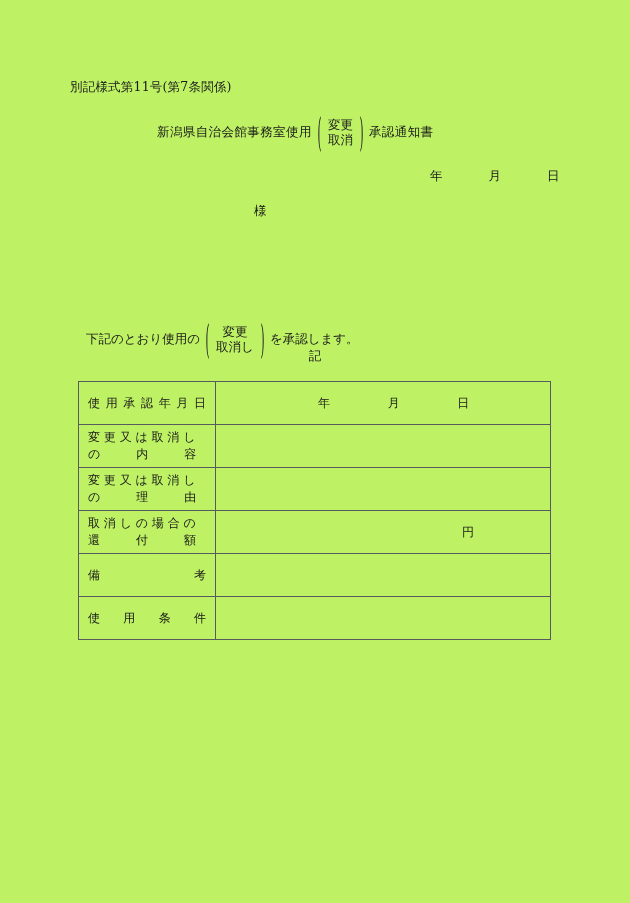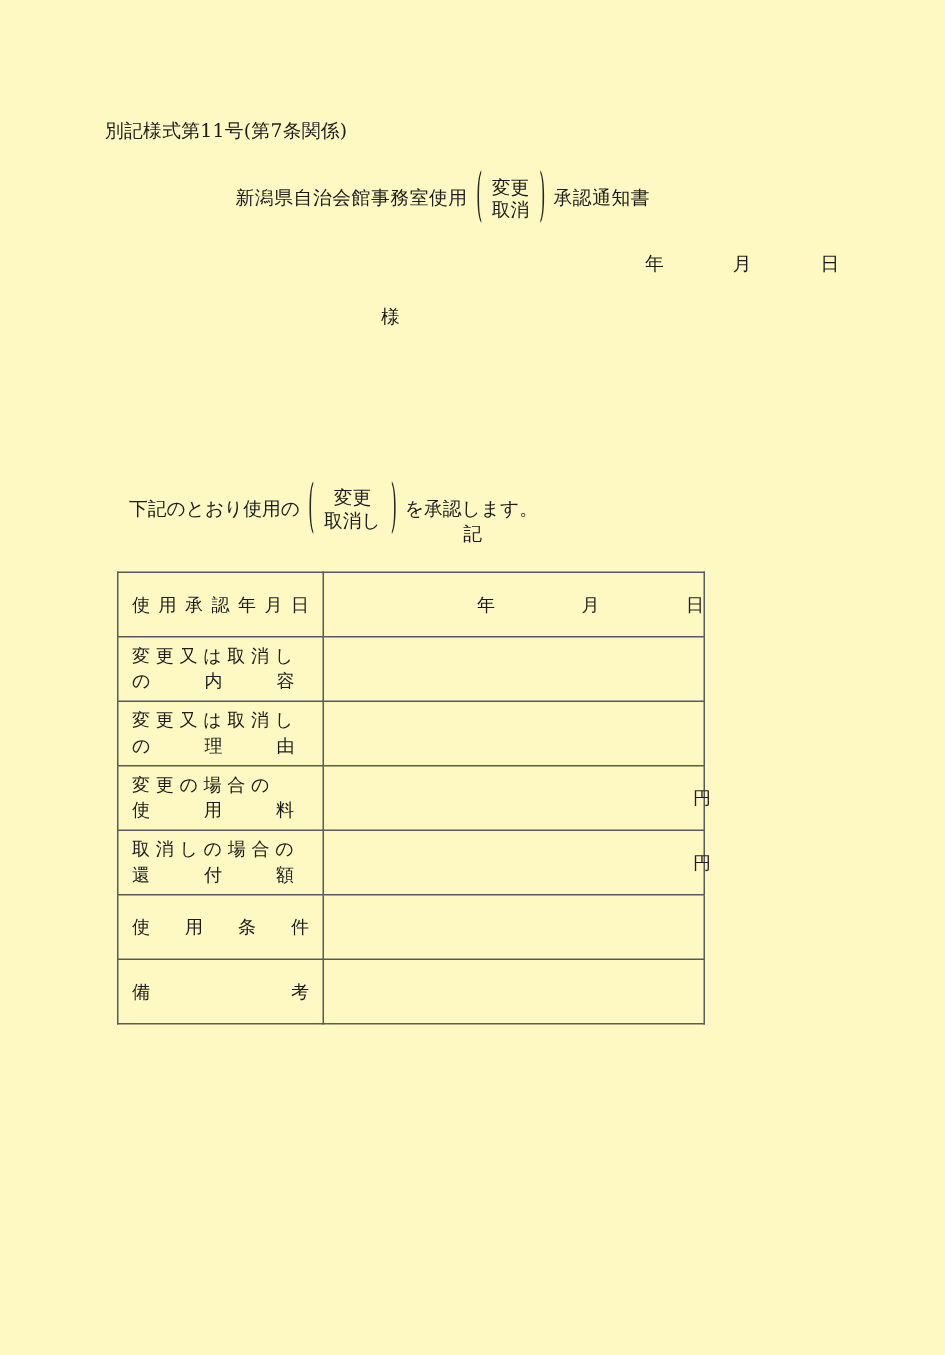"別記様式第11号(第7条関係)" #page { background: #fef9c3 -> #bef264 }
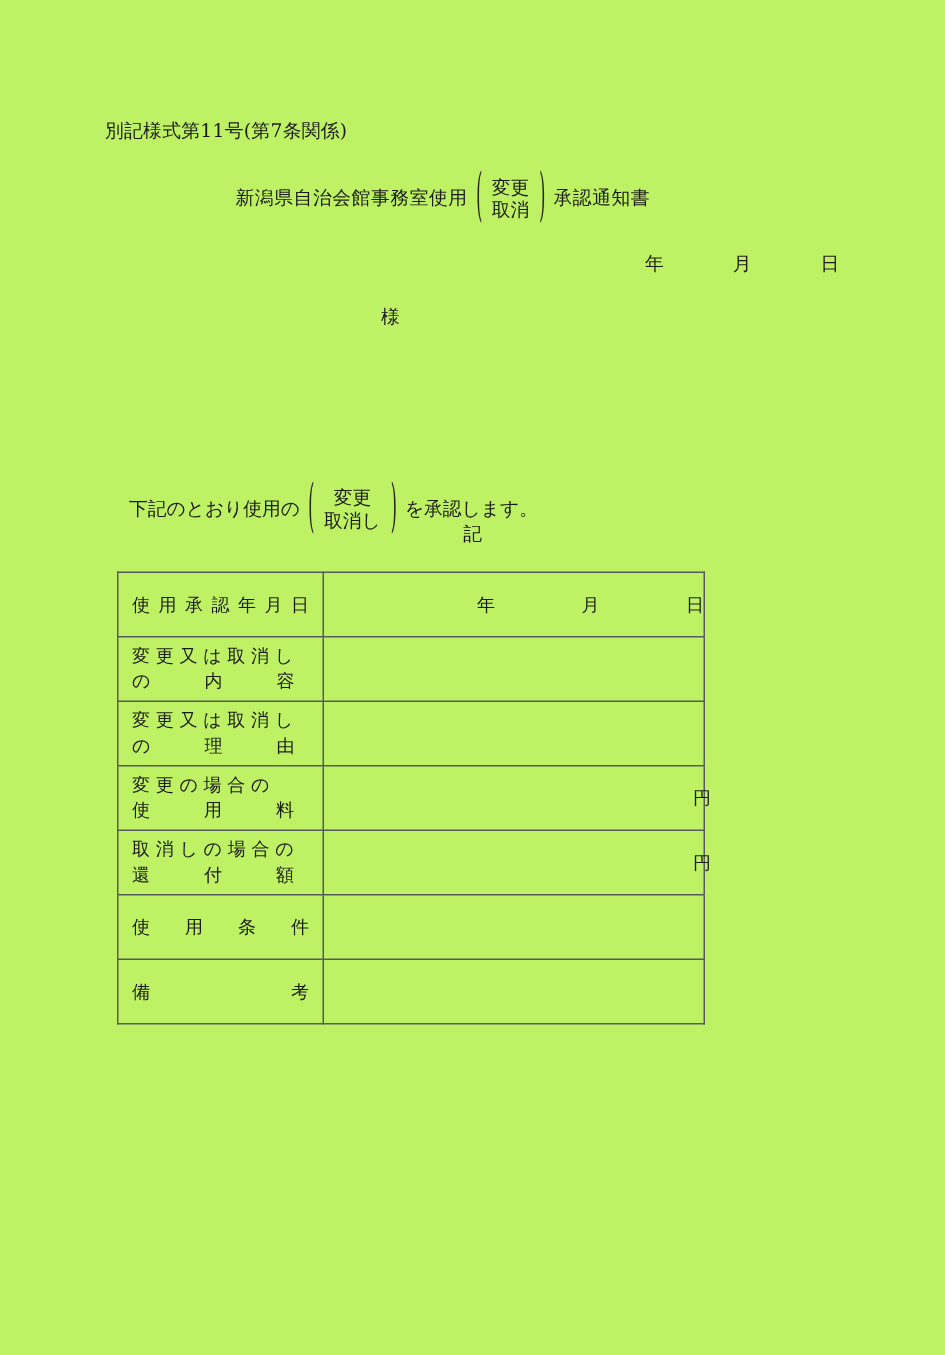"使 用 承 認 年" .doc-table { width: 392px -> 473px }
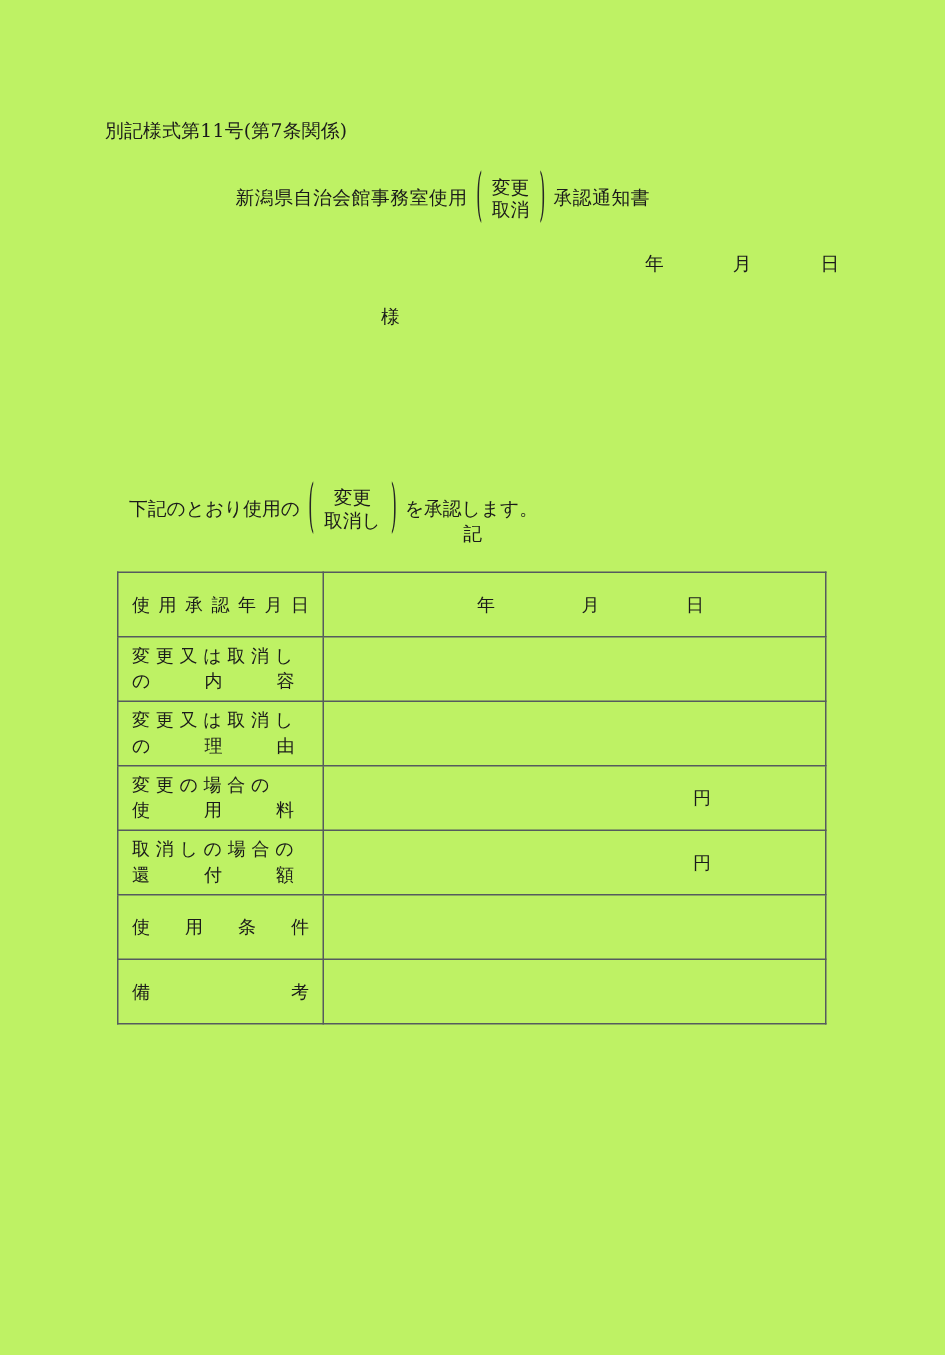"変 更 の 場 合" tr.r2 { html: <tr> <td> <span>変 更 の 場 合 の</span> <span>使 用 料</span> </td> <td> <span>円</span> </td> </tr> -> none }
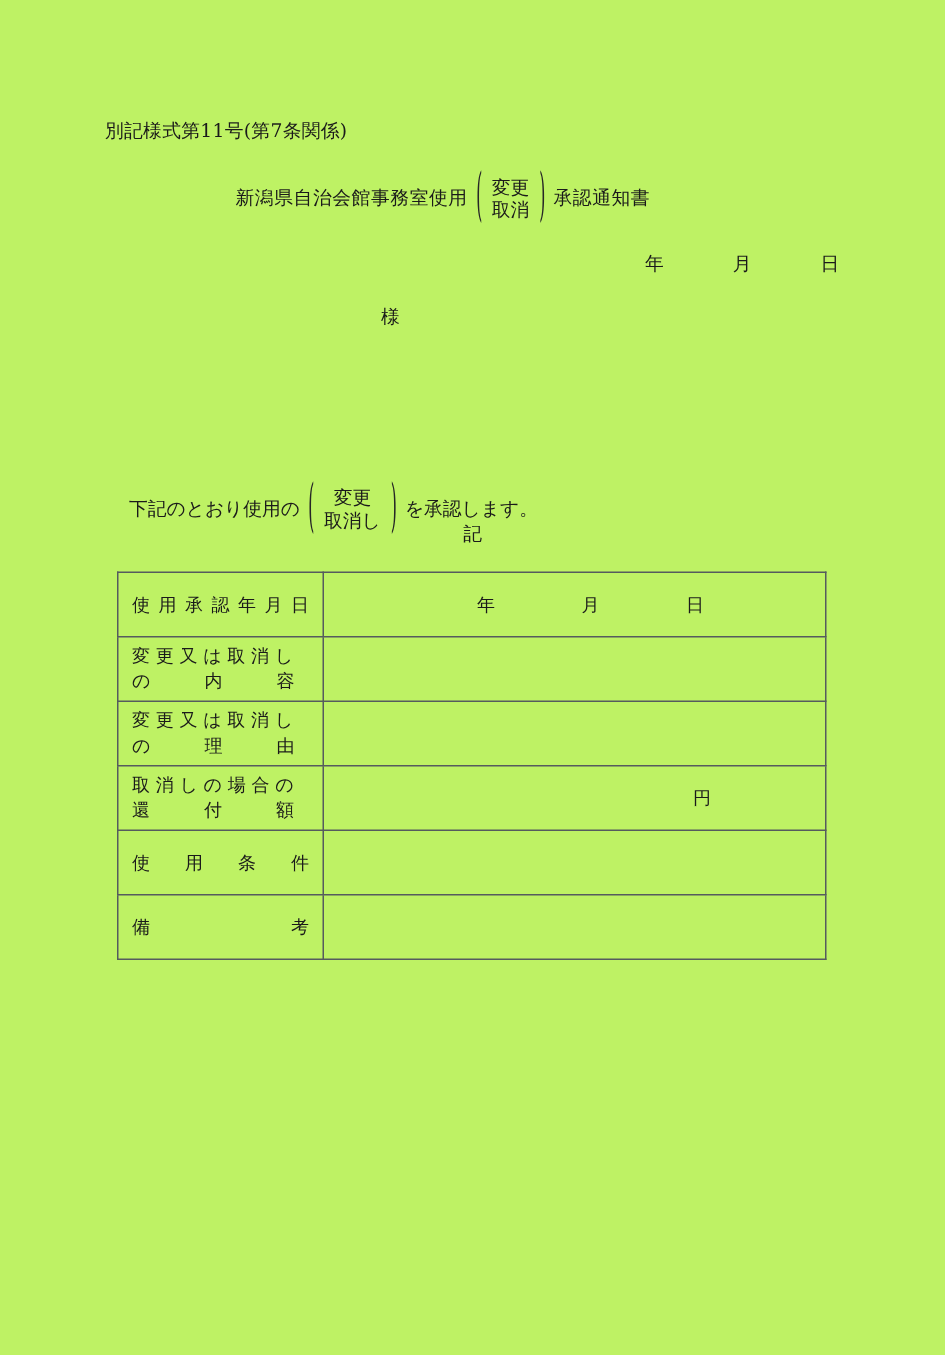"使 用 条 件" tr.r2 { order: before "備 考" -> after "備 考" }
